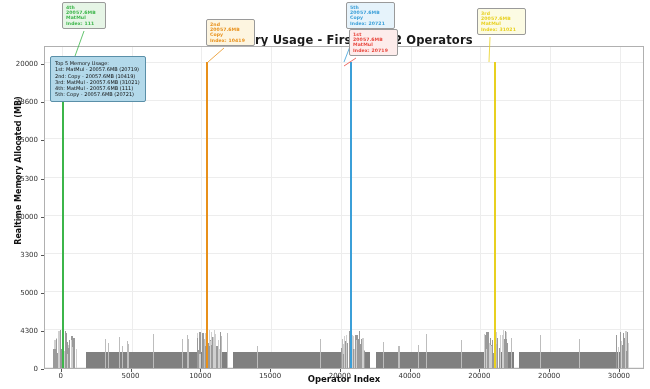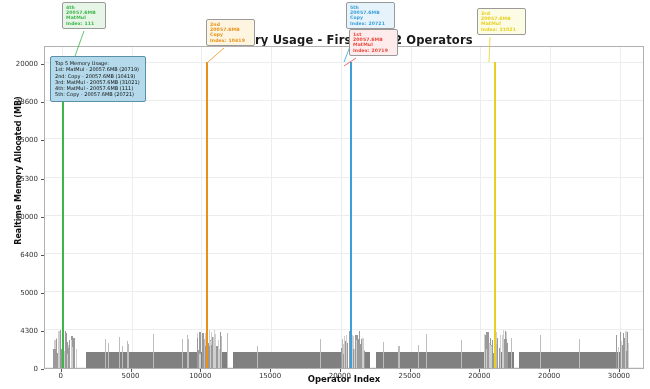"6400" div.ytick { text: 6400 -> 3300 }
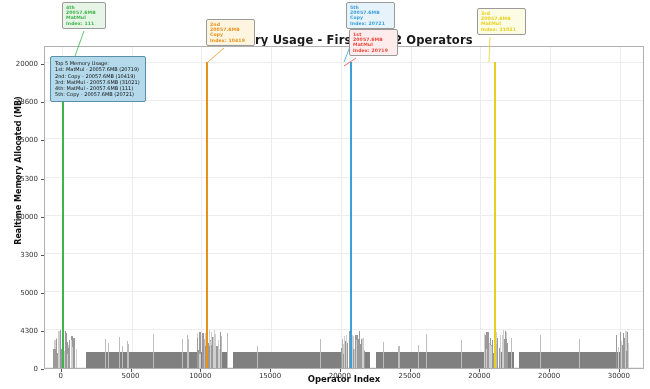"25000" div.xtick { text: 25000 -> 40000 }
